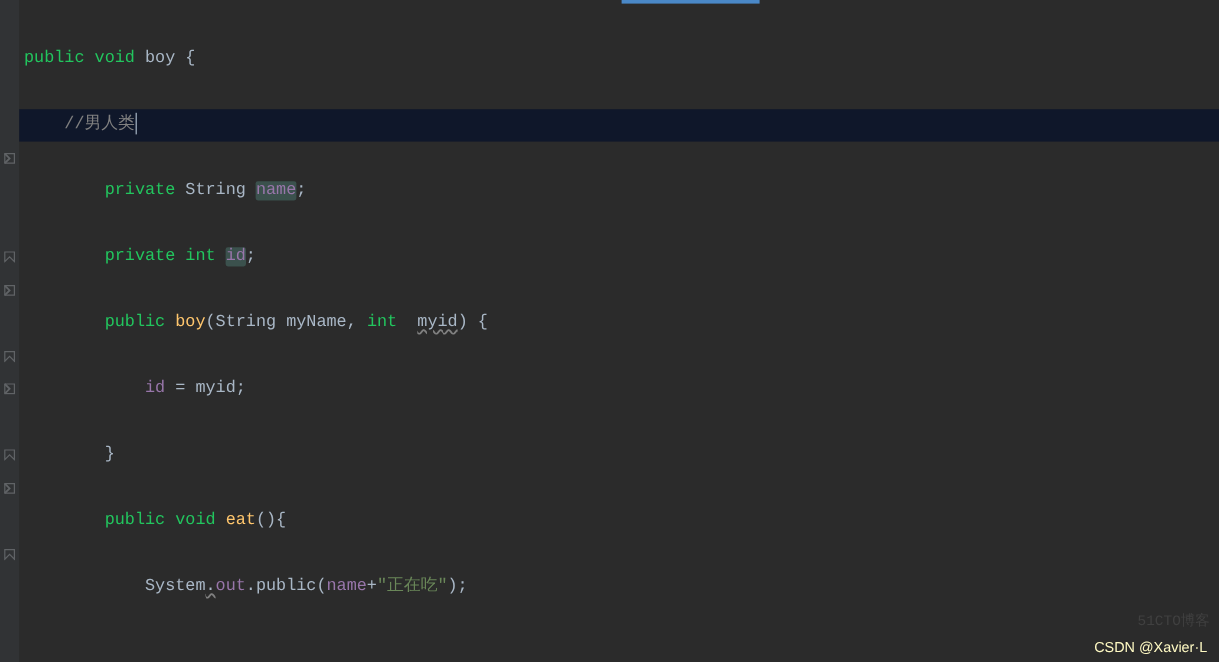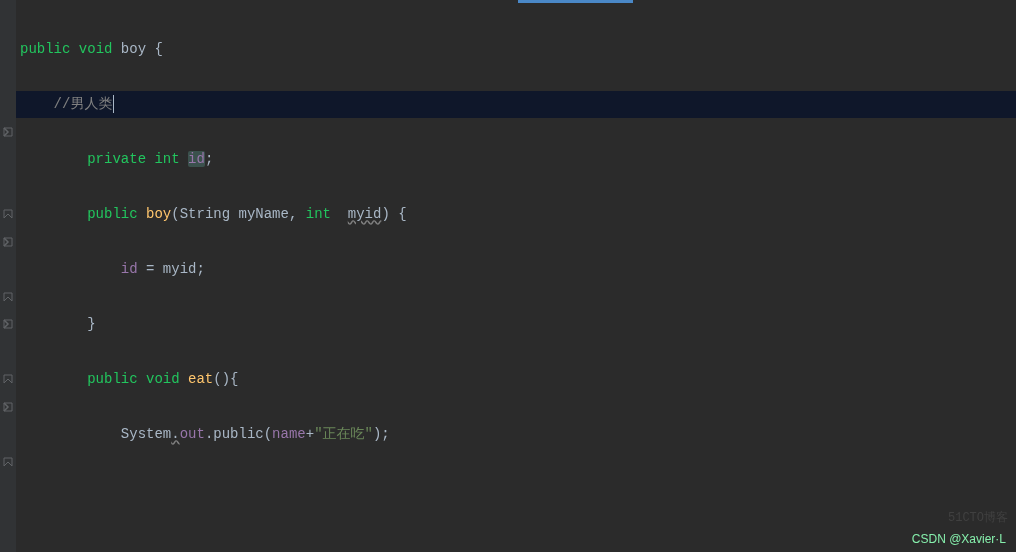"private String name;" div.line { html: none -> <div> <span>private</span> <span>String</span> <span>name</span><span>;</span></div> }
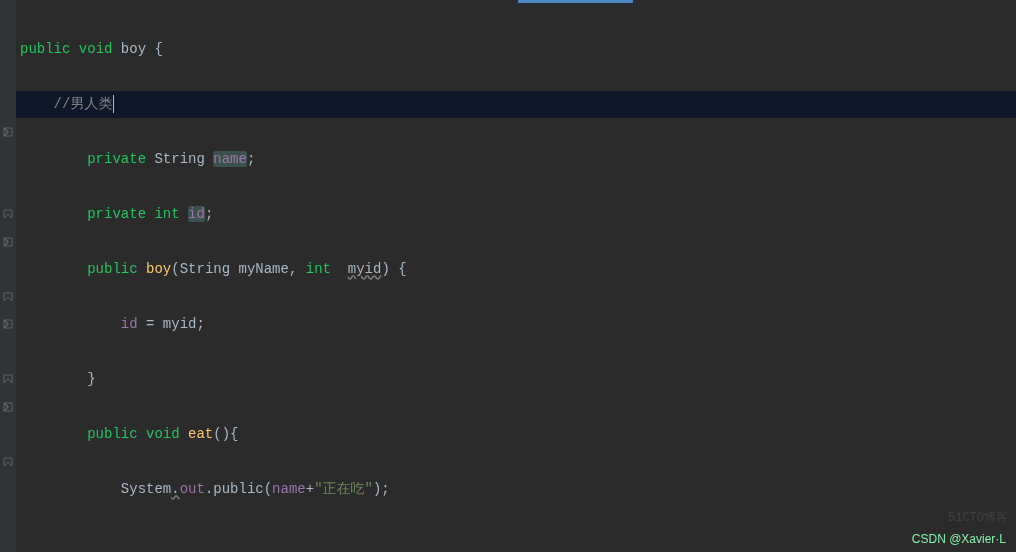"CSDN @Xavier·L" .watermark-bottom { color: #86efac -> #fef9c3 }
